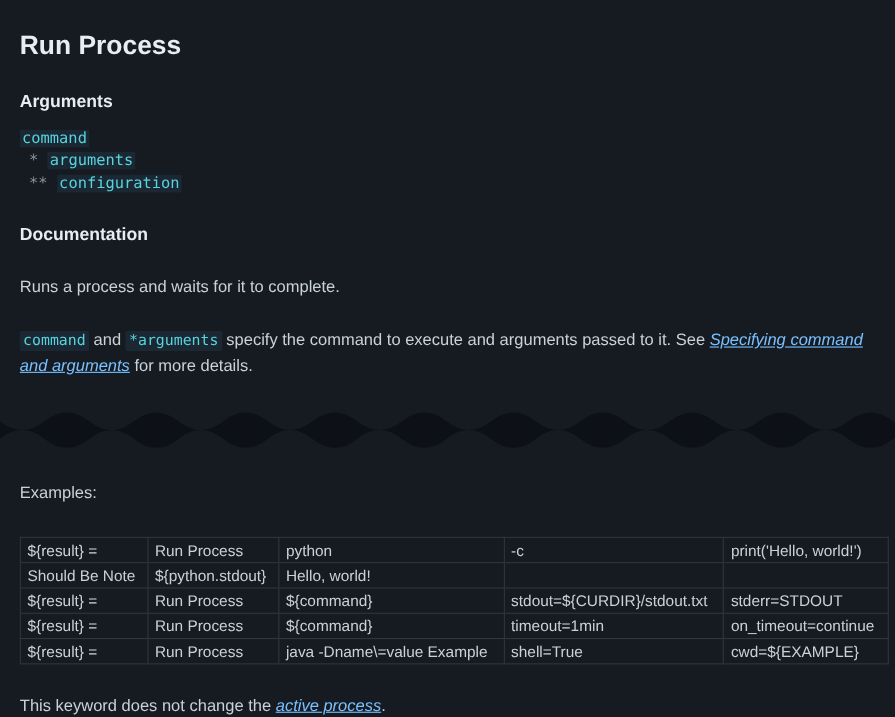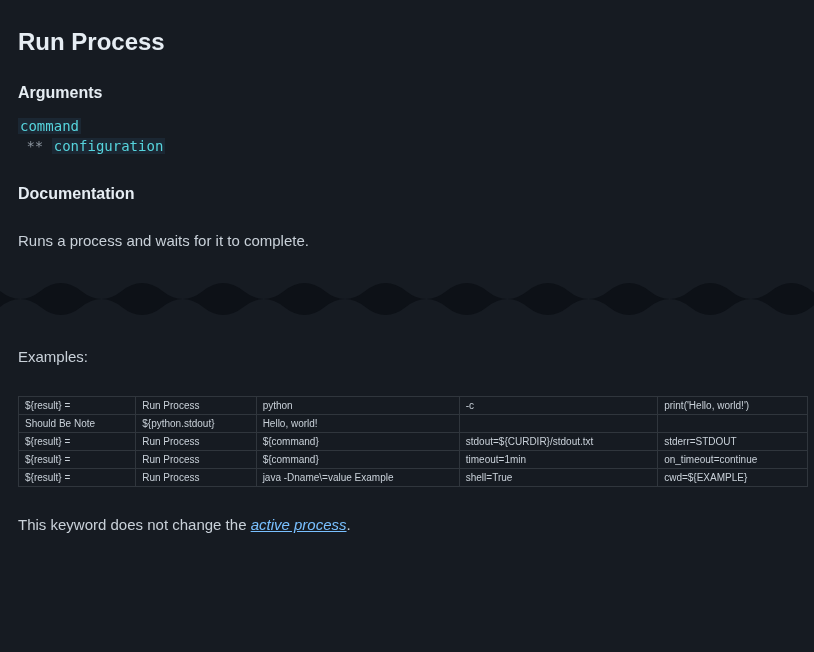"* arguments" div { html: none -> <div>&nbsp;<span>*</span>&nbsp;<span>arguments</span></div> }
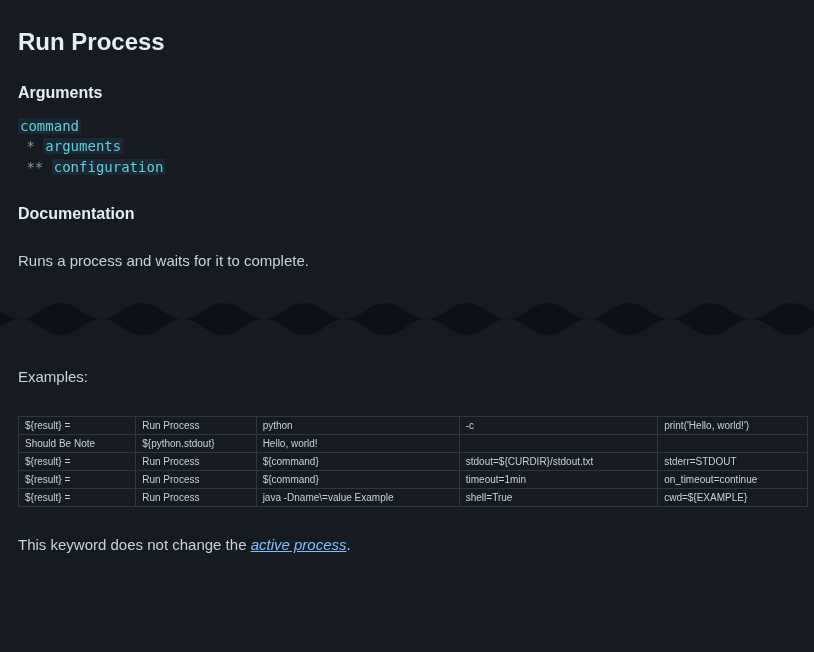"command and *arguments specify the" p { html: none -> <p> <code>command</code><span> and </span><code>*arguments</code><span> specify the command to execute and arguments passed to it. See </span><a>Specifying command and arguments</a><span> for more details.</span> </p> }
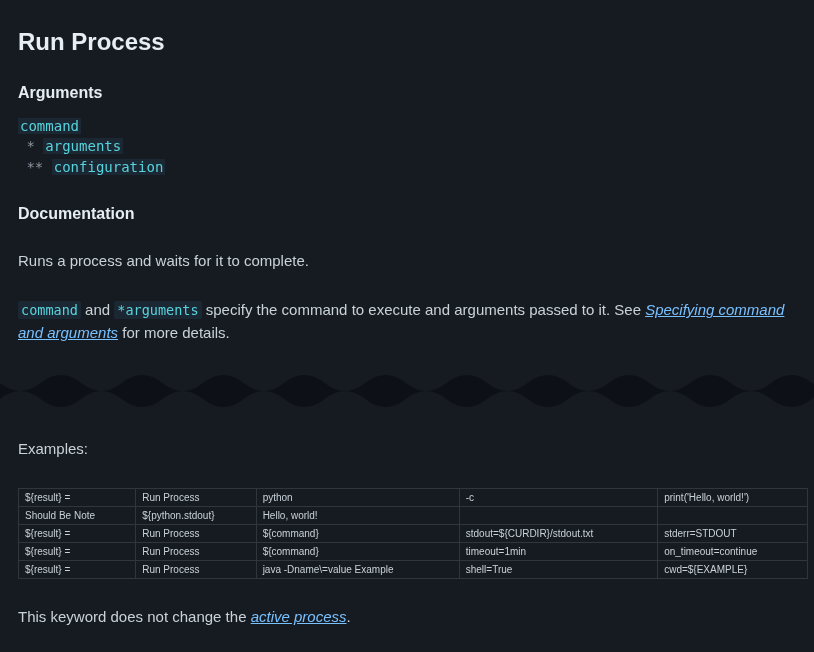"${result} =" table.examples { font-size: 10px -> 14px }
